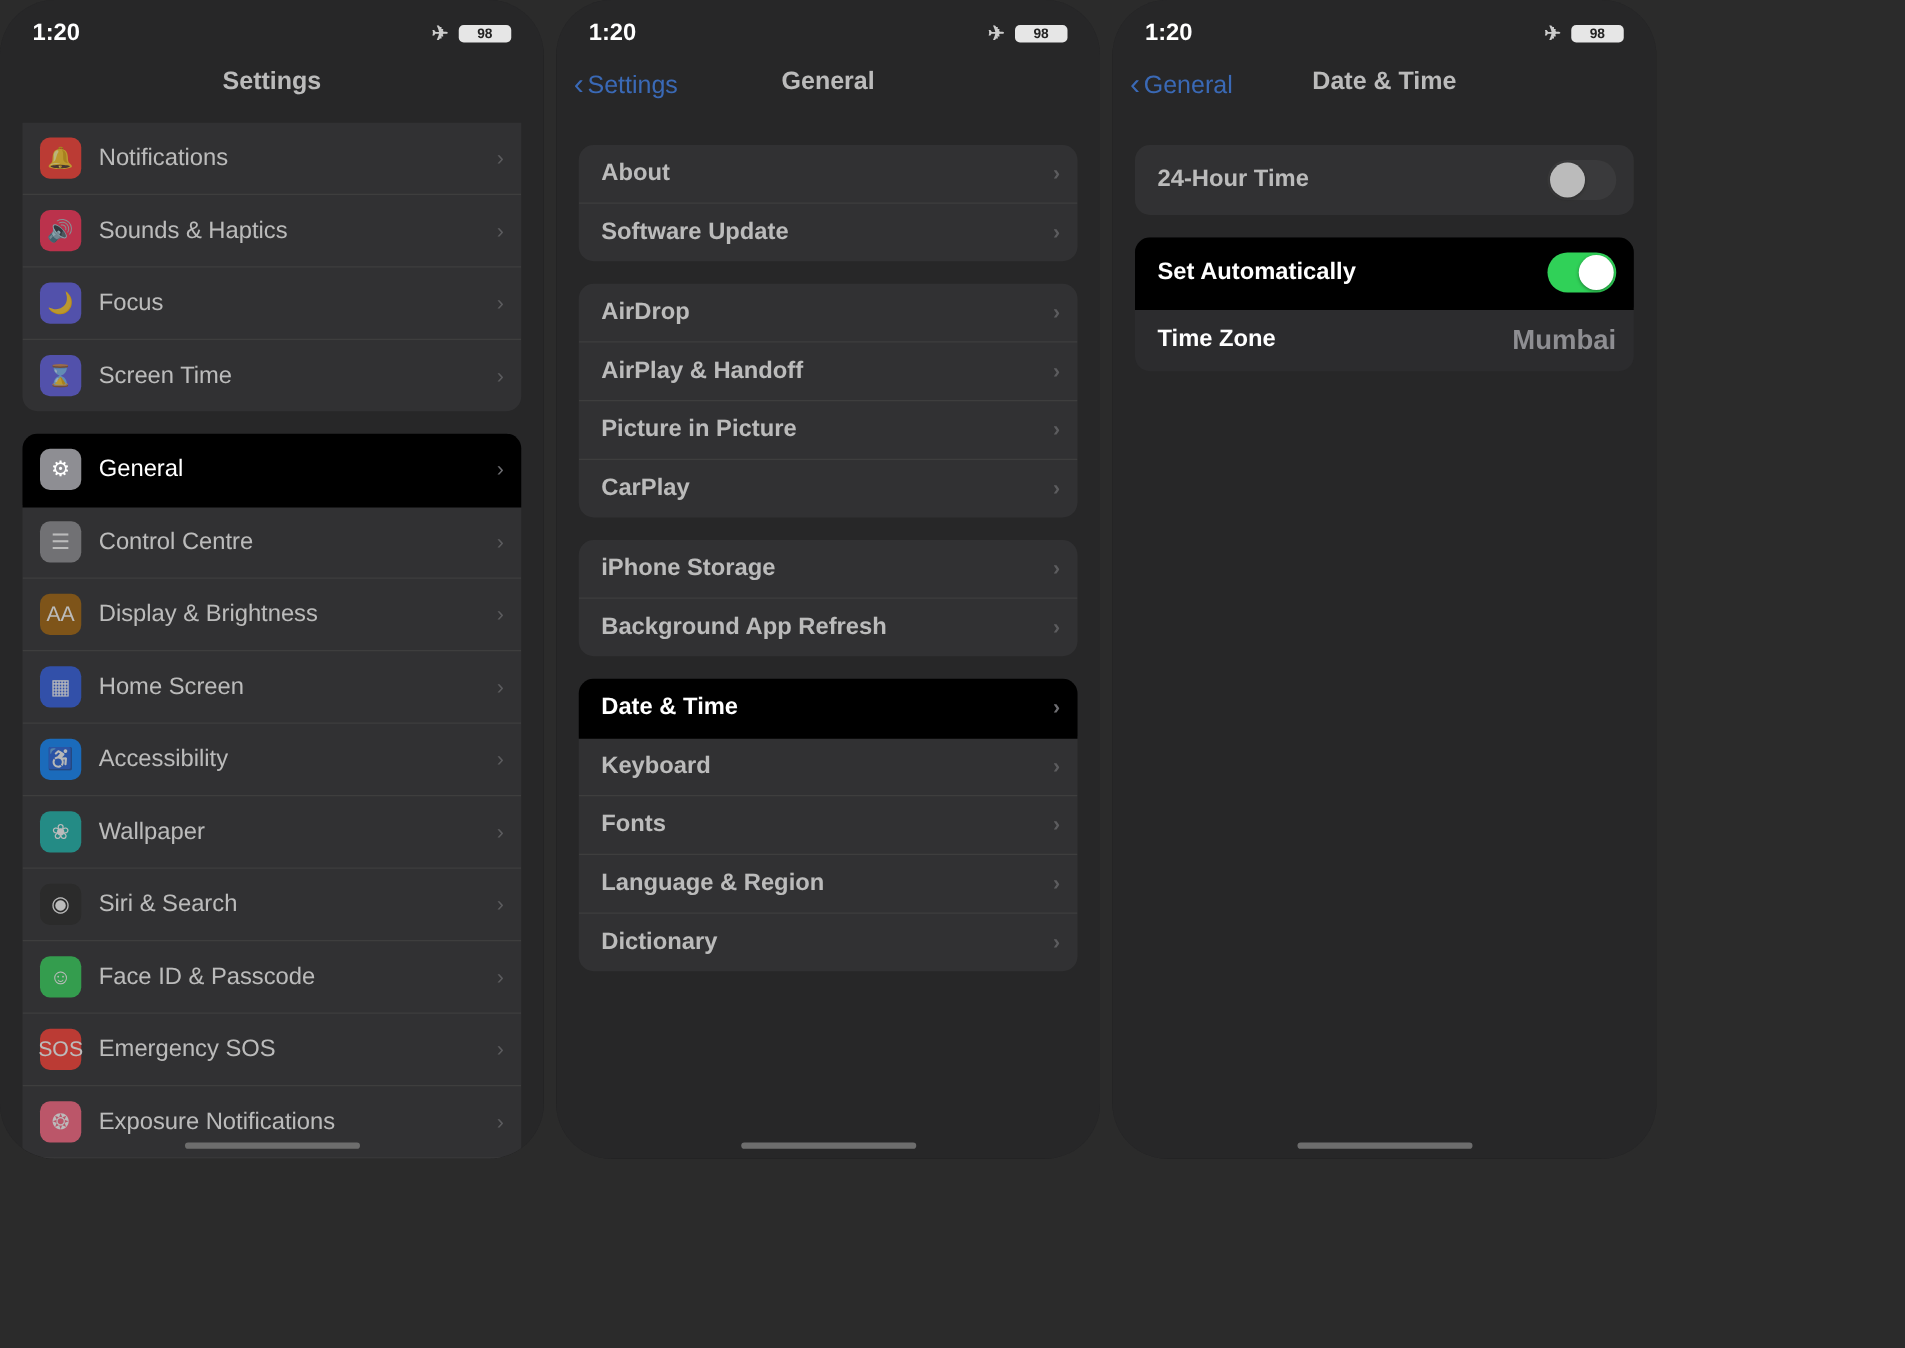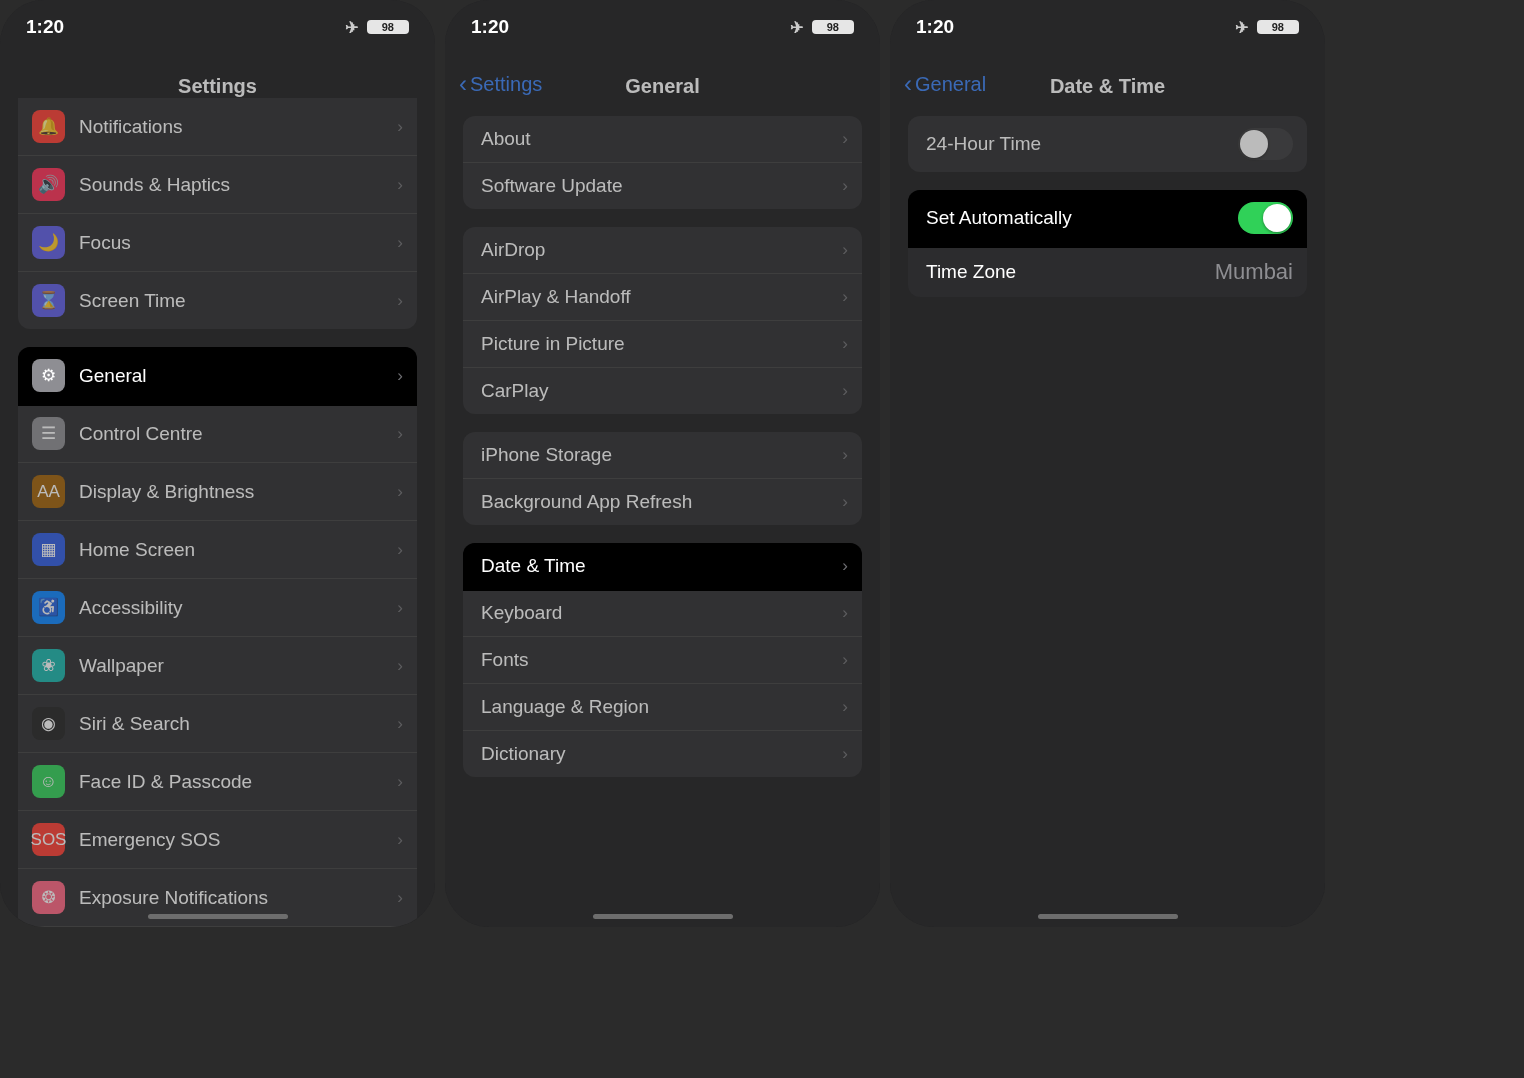"Settings" .navbar { align-items: flex-end -> flex-start }
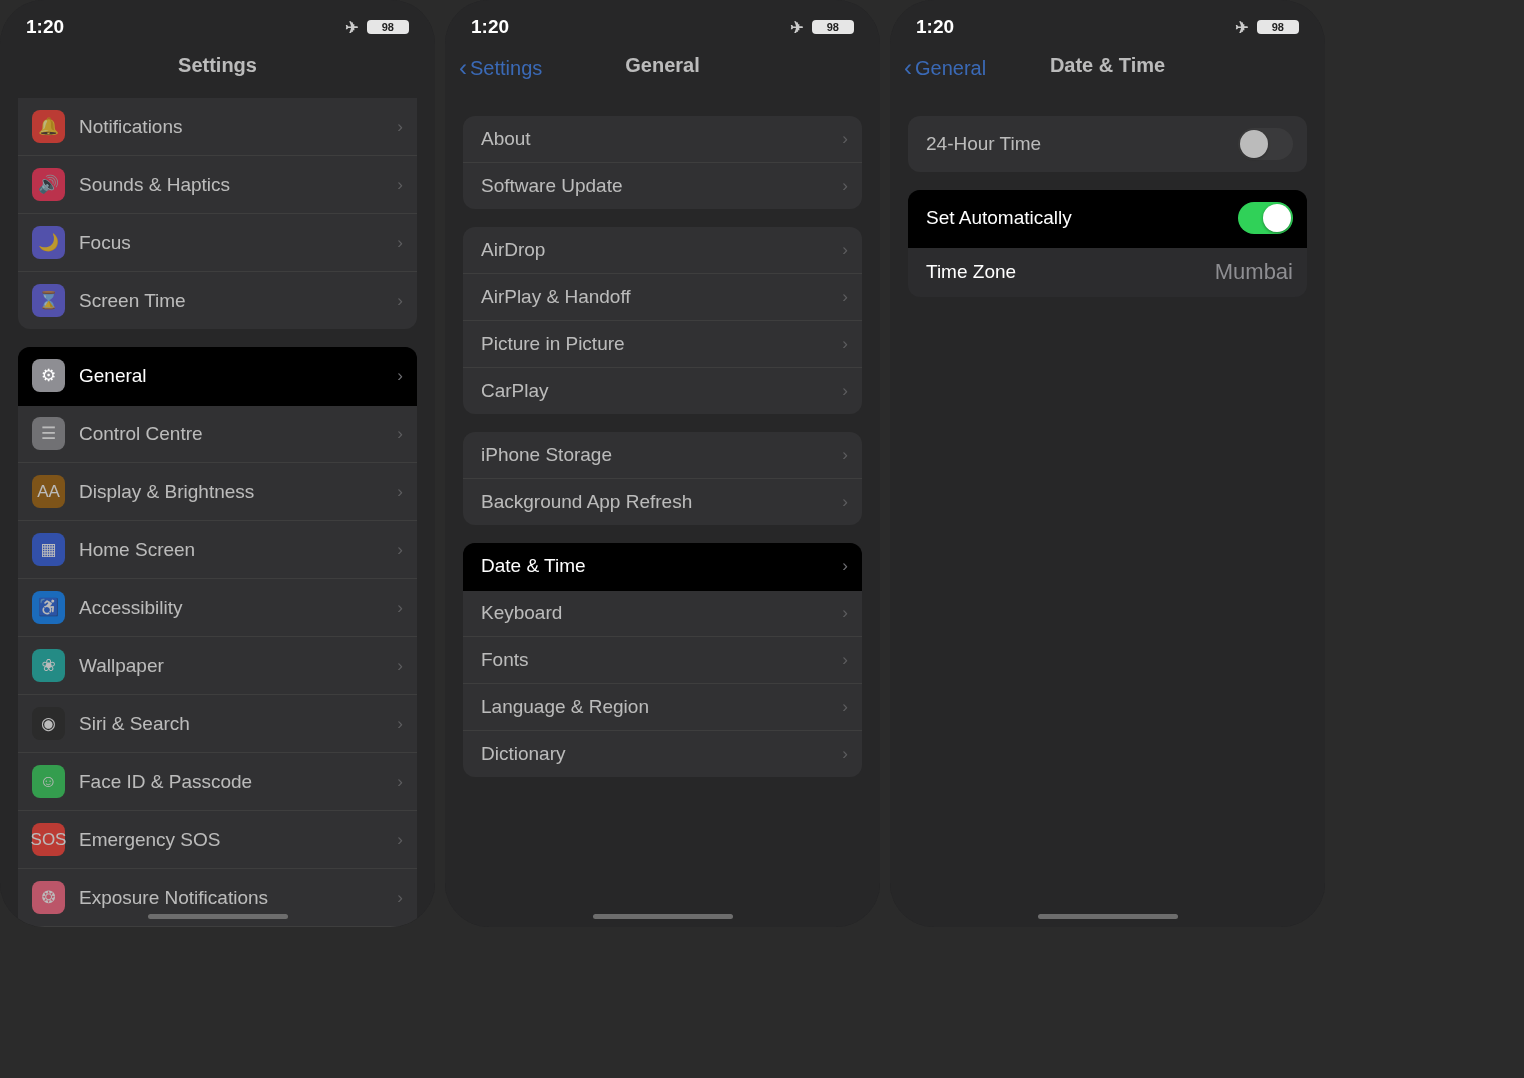"About" .row.nobullet { font-weight: none -> bold }
